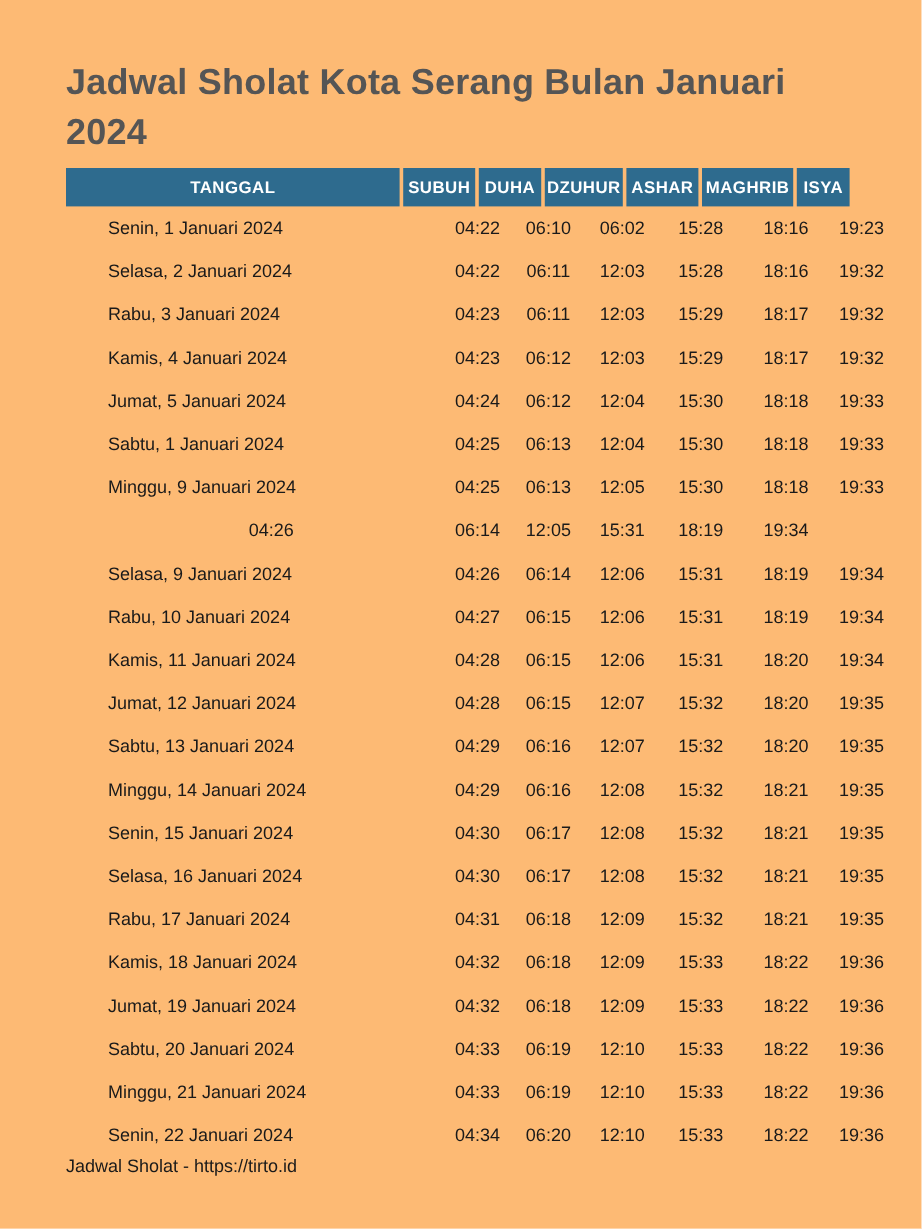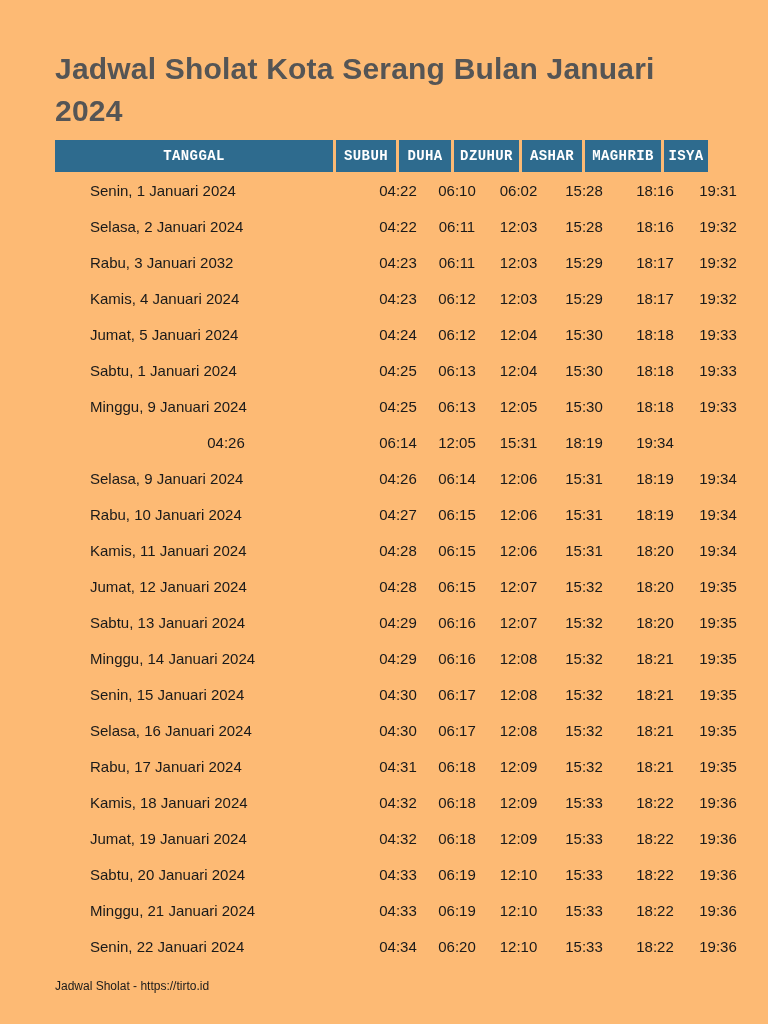"TANGGAL" .thead { font-family: Liberation Mono, monospace -> none }
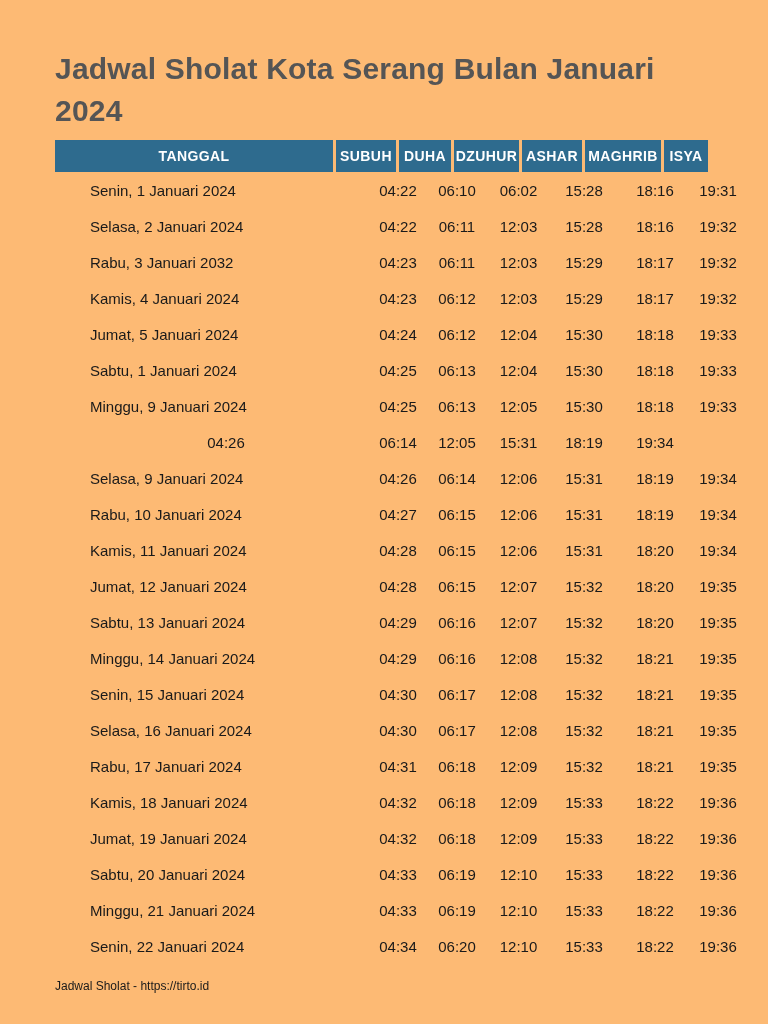"19:31" div.cell { text: 19:31 -> 19:23 }
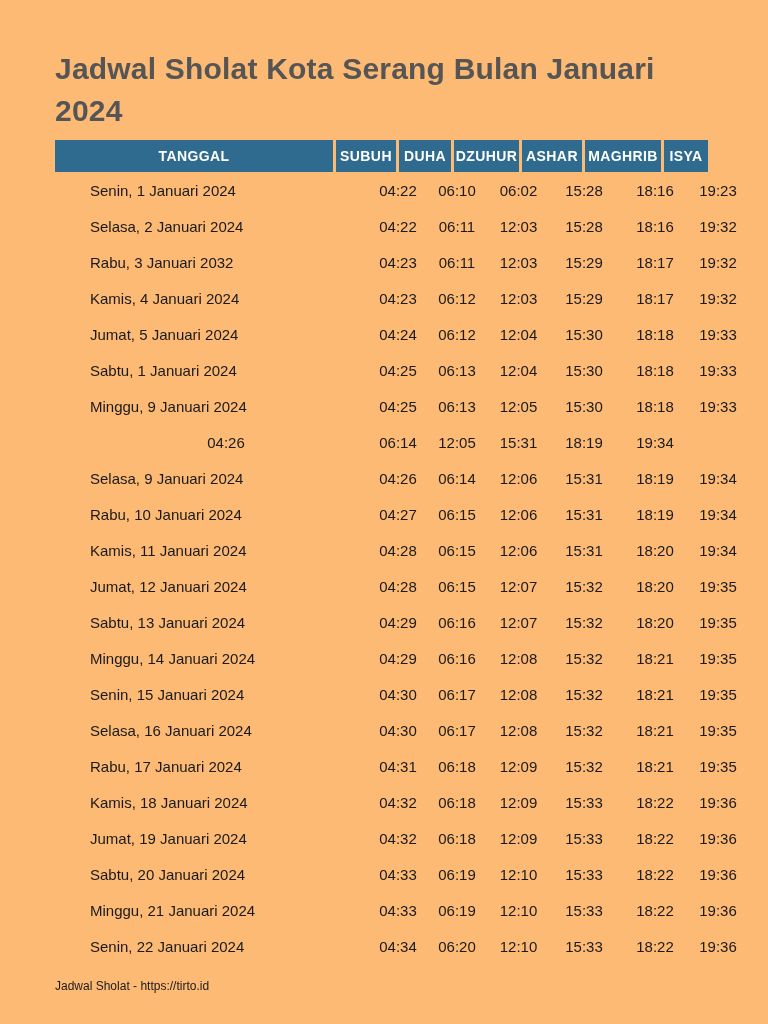"Rabu, 3 Januari 2032" div.cell { text: 2032 -> 2024 }
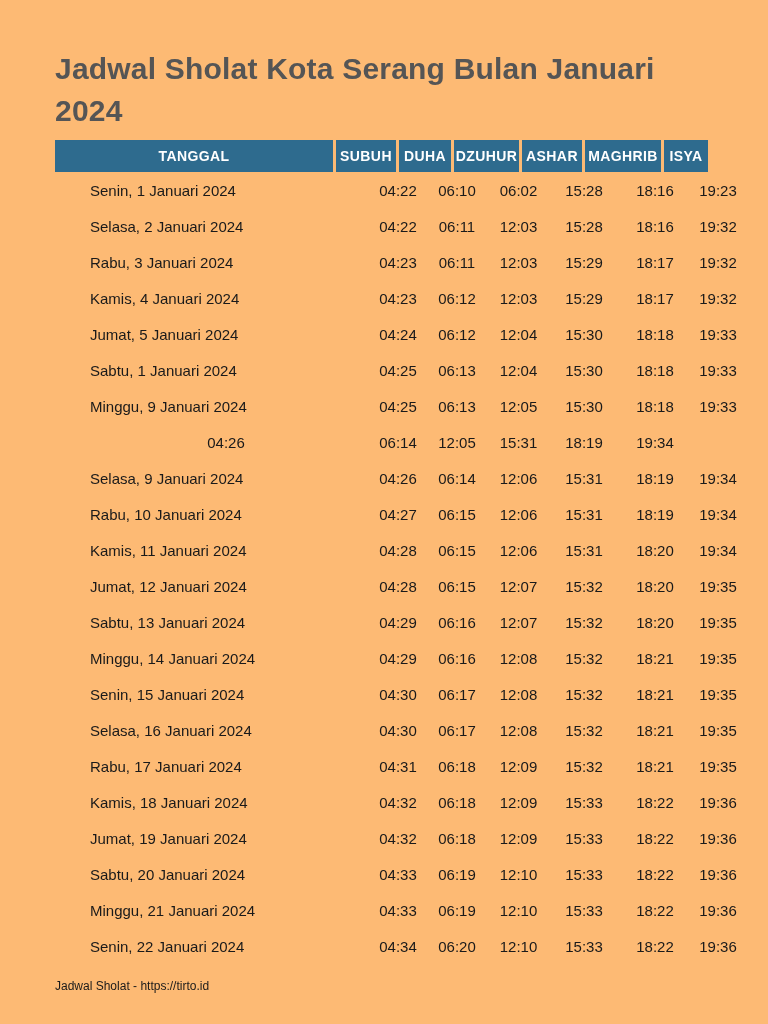"Jadwal Sholat - https://tirto.id" .footer { font-size: 12px -> 15px; margin-top: 15px -> none }
